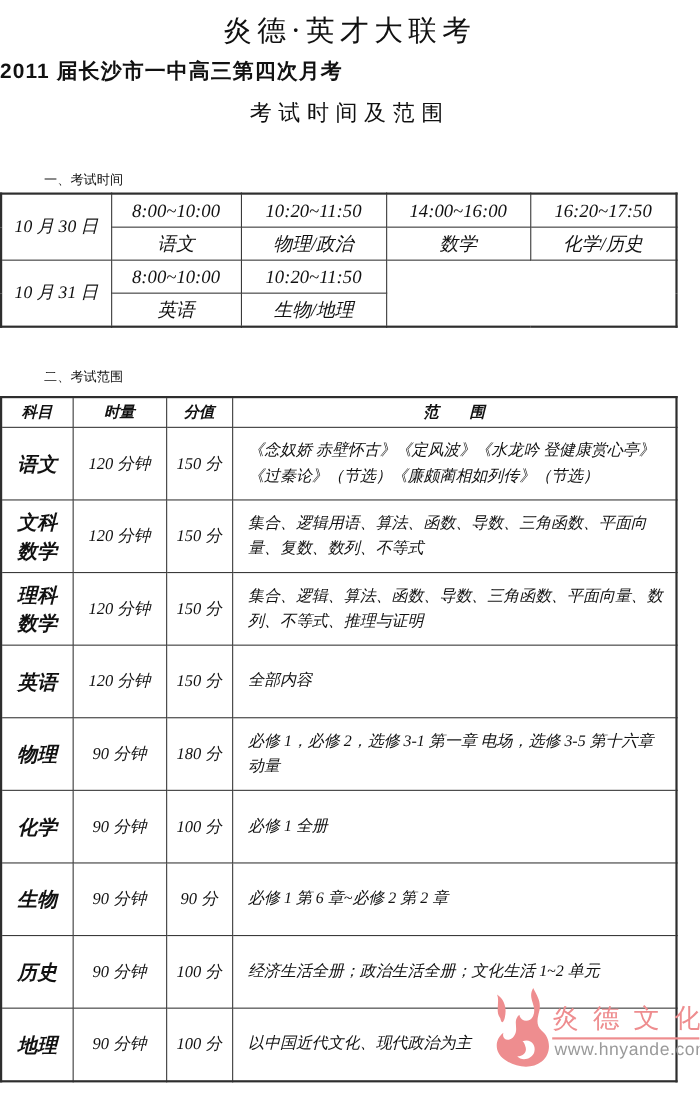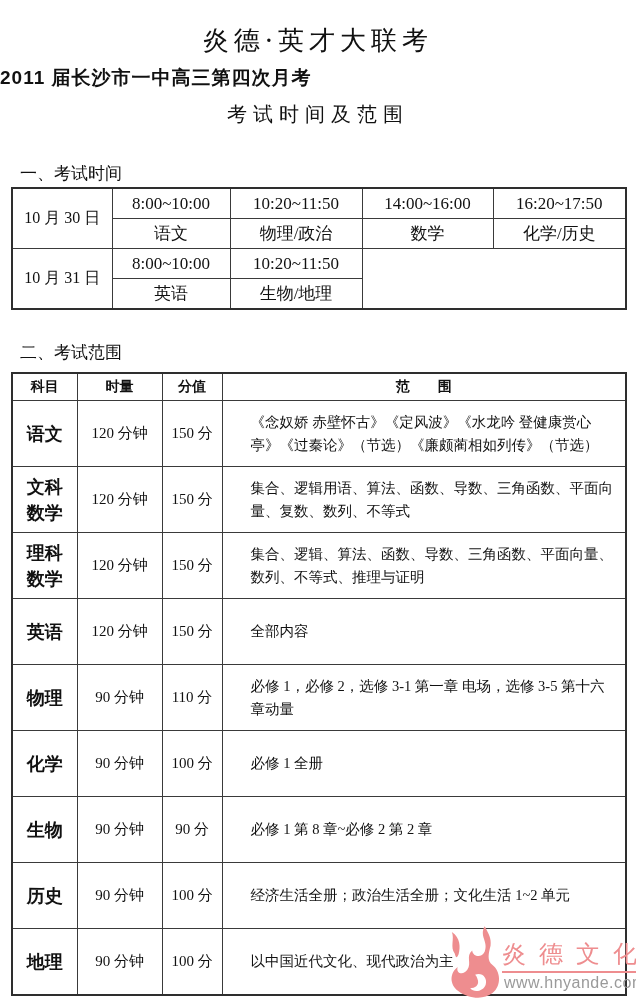"炎德·英才大联考" .brand-line { padding-top: 24px -> 12px }
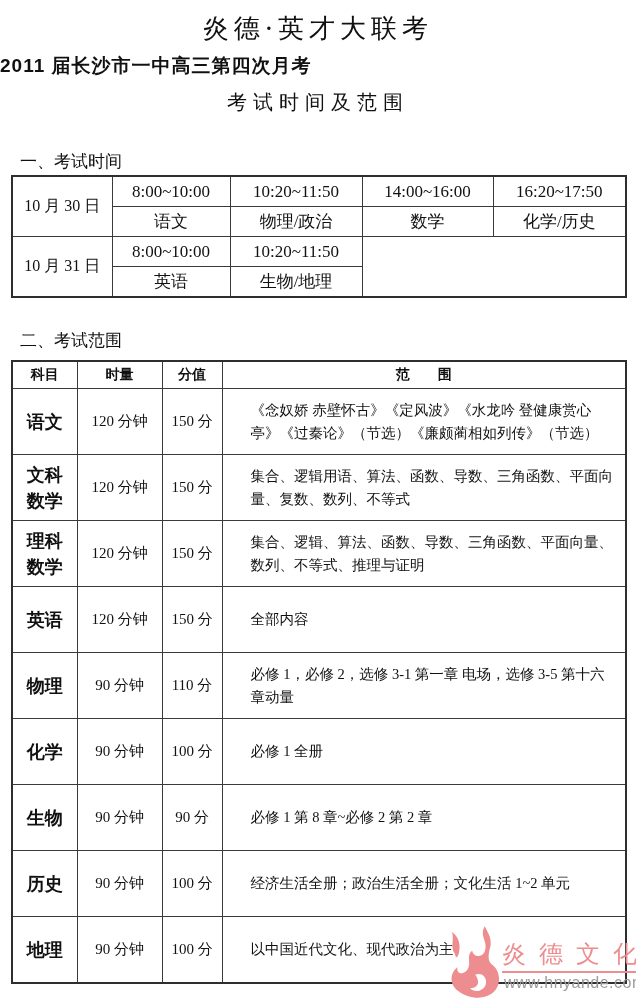"一、考试时间" .section-heading { font-family: Liberation Mono, monospace -> Liberation Serif, serif; font-size: 17px -> 12px; margin-left: 20px -> 40px }
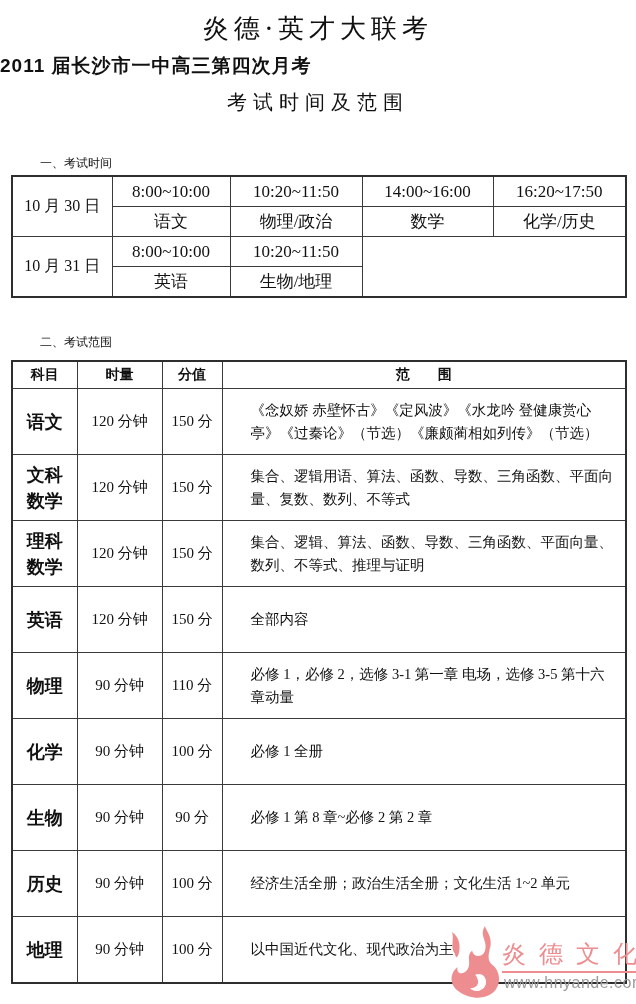"10 月 30 日" table { font-style: none -> italic; margin-left: 11px -> none }
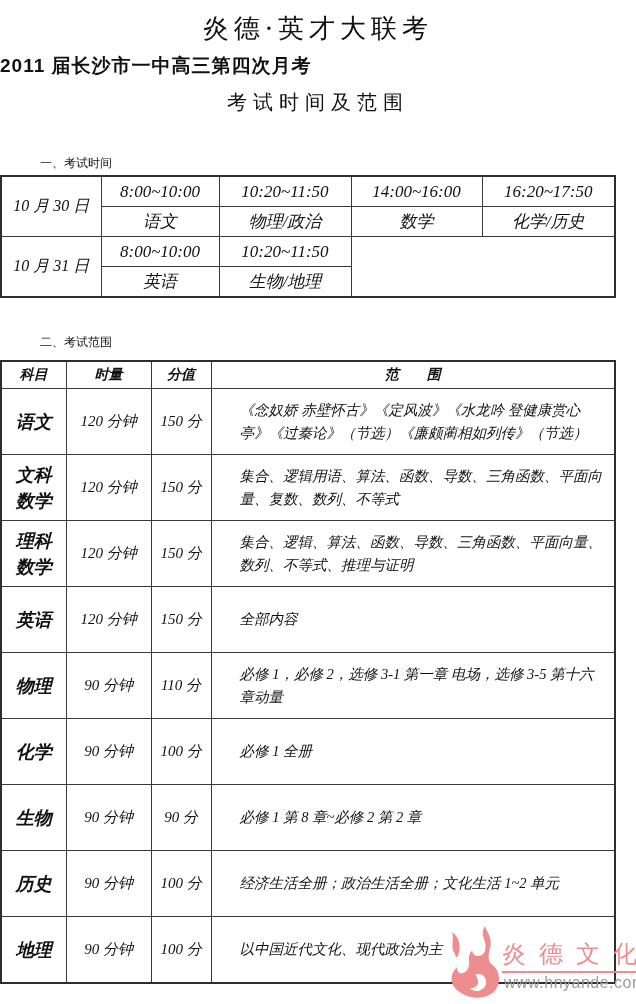"《念奴娇 赤壁怀古》《定风波》《水龙吟" .t2 .scope-cell { padding: 4px 10px 4px 28px -> 4px 10px 4px 14px }
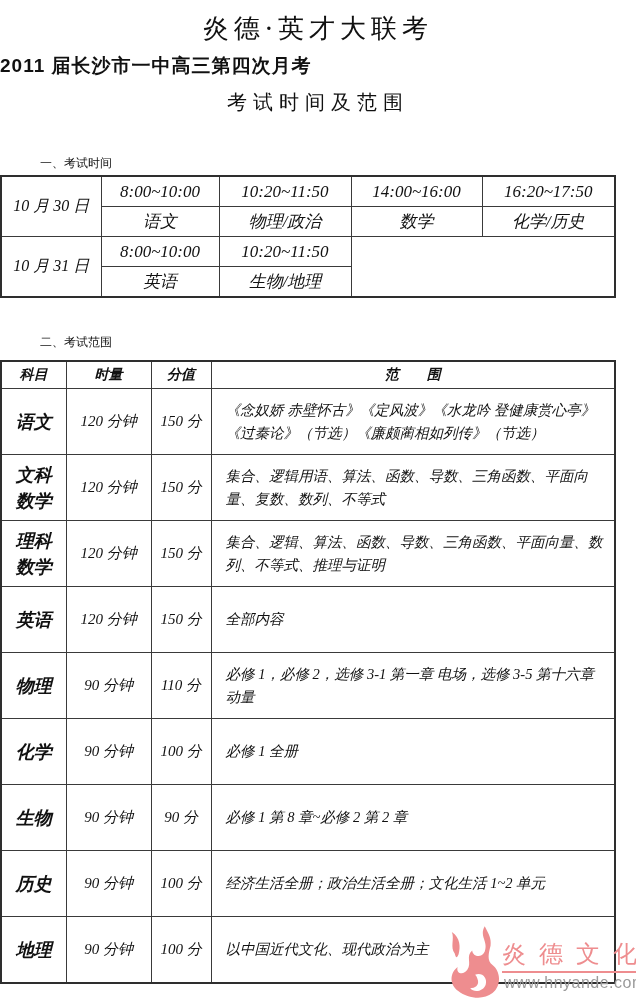"110 分" td { text: 110 -> 180 }
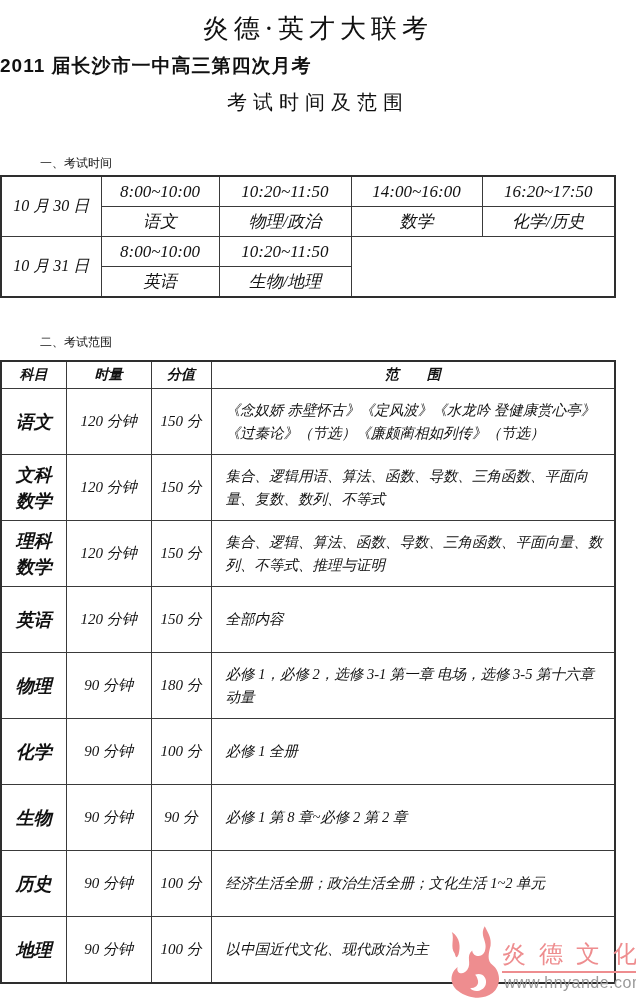"必修 1 第 8 章~必修" td.scope-cell { text: 8 -> 6 }
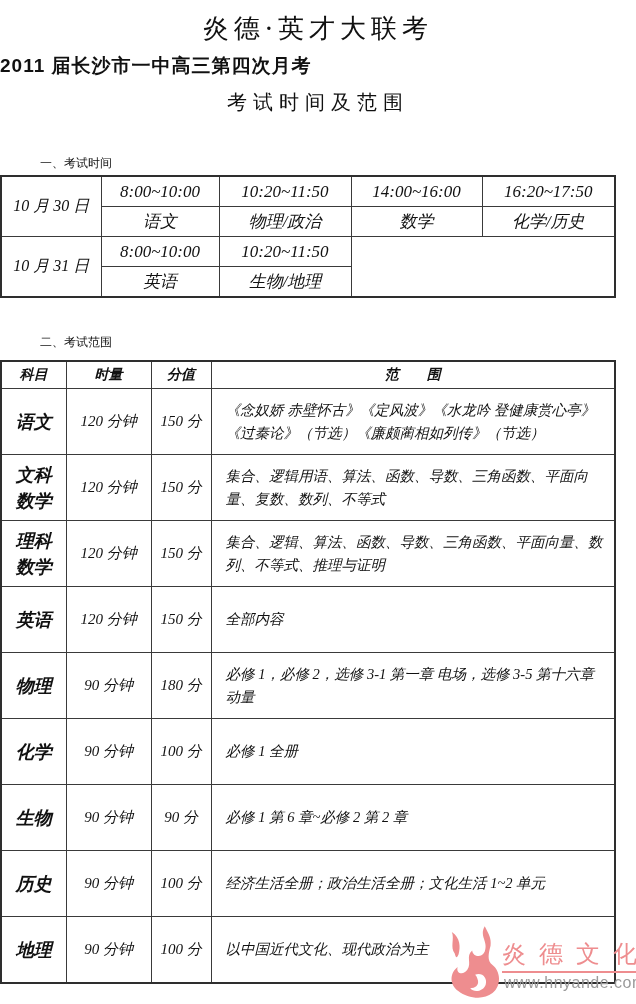"炎德文化" .watermark { top: 924px -> 896px }
